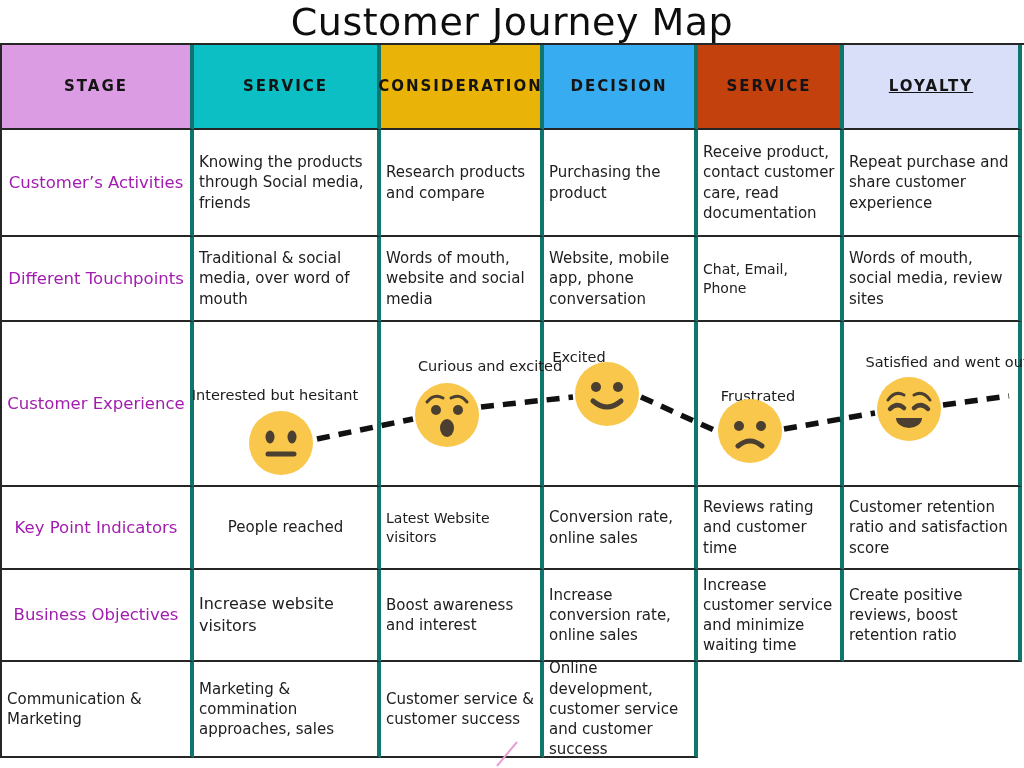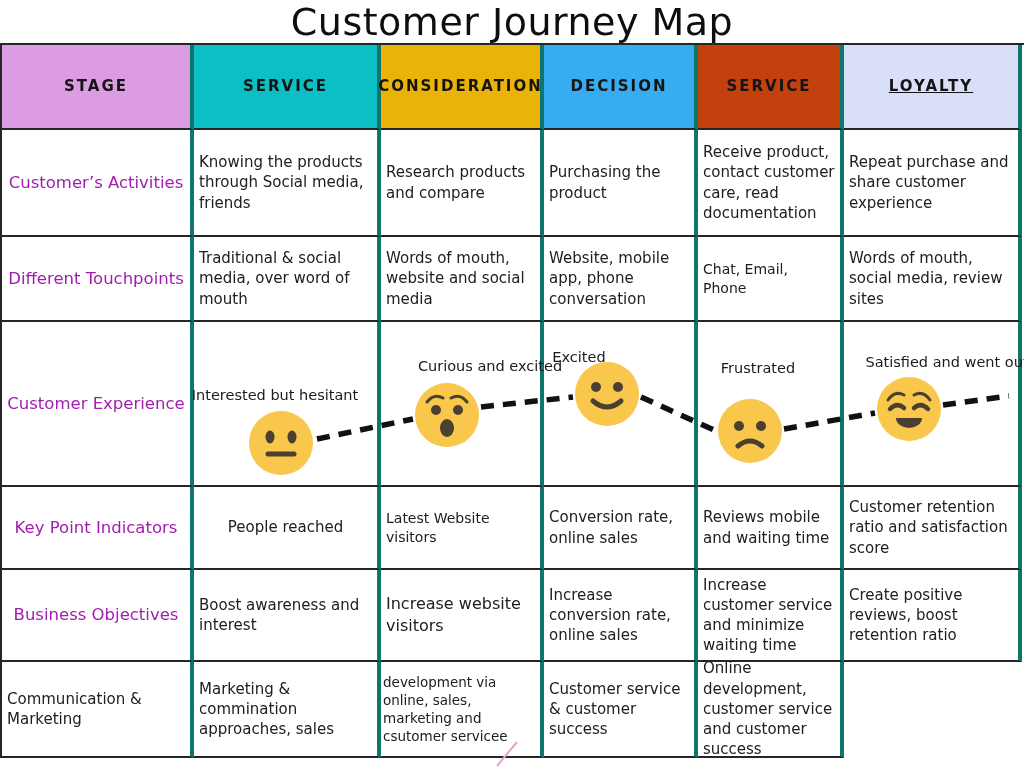"Frustrated" div.caption { top: 360px -> 388px }
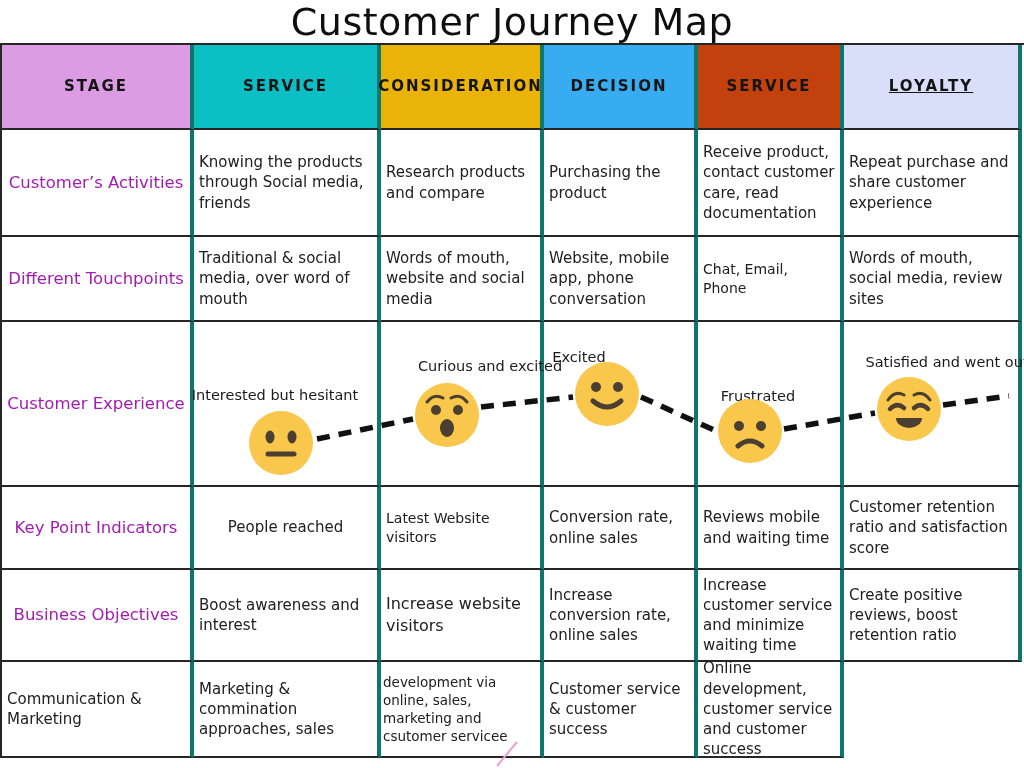"Reviews mobile and waiting time" div.cell { text: mobile and waiting -> rating and customer }
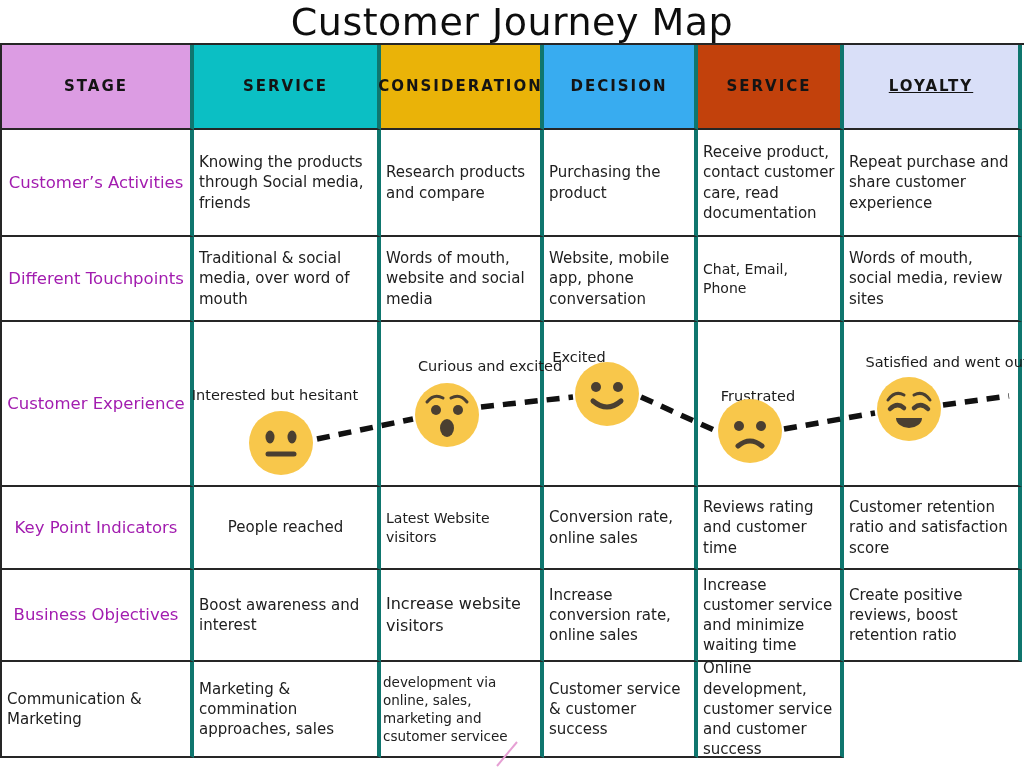"Boost awareness and interest" div.cell { order: before "Increase website visitors" -> after "Increase website visitors" }
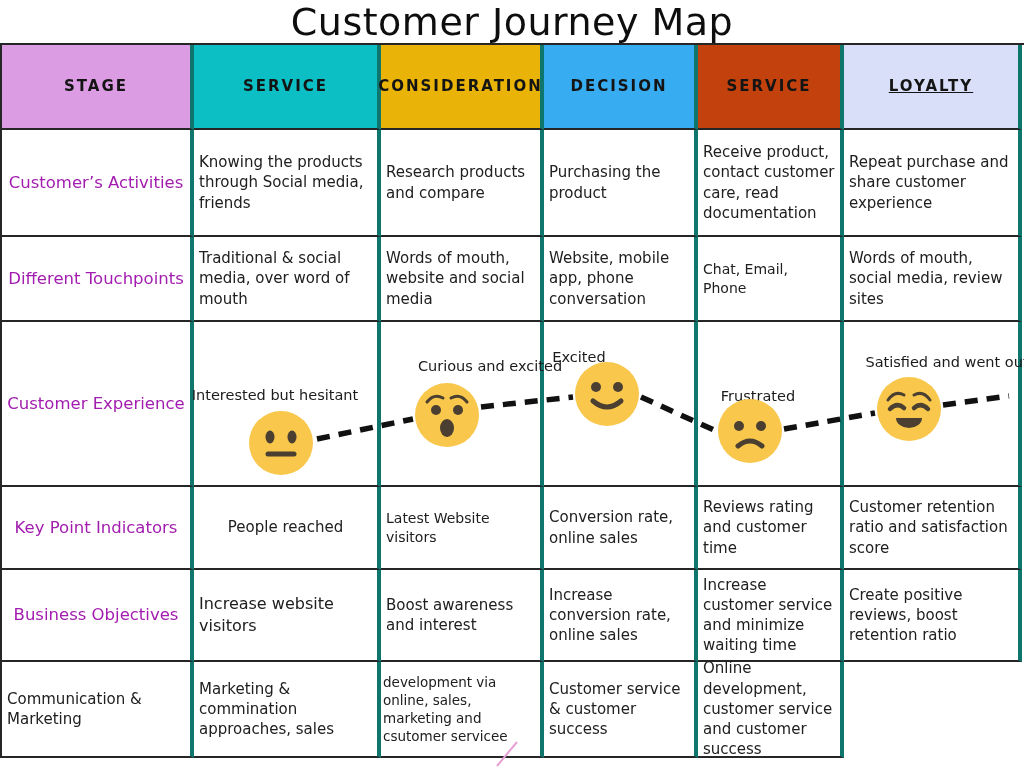"development via online, sales, marketing" div.cell { html: <div>development via online, sales, marketing and csutomer servicee</div> -> none }
